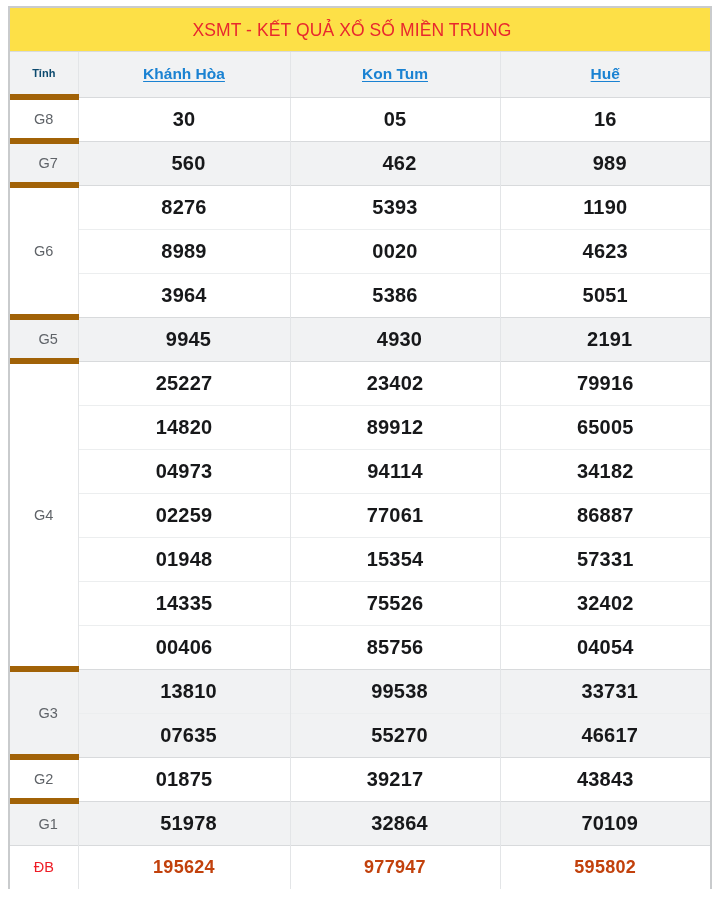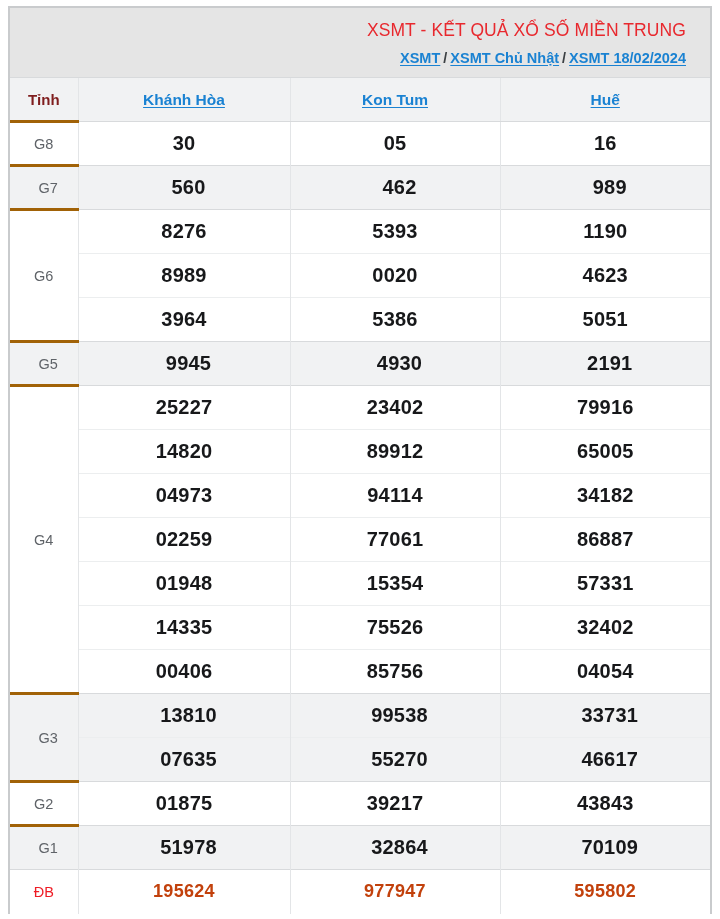"XSMT - KẾT QUẢ XỔ" .head { background: #e5e5e5 -> #fde047; text-align: right -> center }
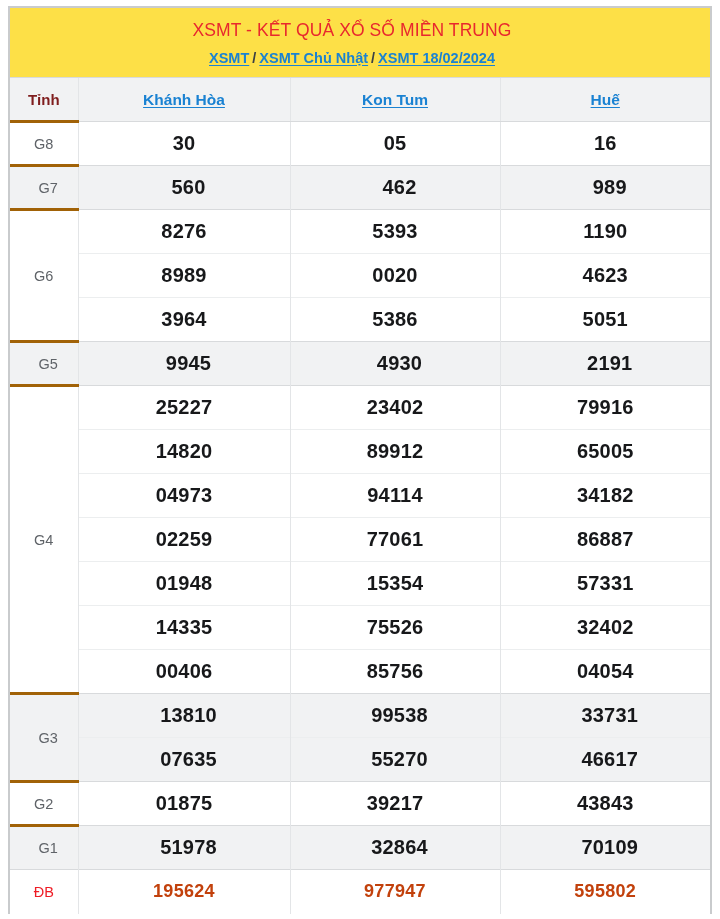"XSMT / XSMT Chủ Nhật" div.crumbs { html: <div> <a>XSMT</a><span>/</span><a>XSMT Chủ Nhật</a><span>/</span><a>XSMT 18/02/2024</a> </div> -> none }
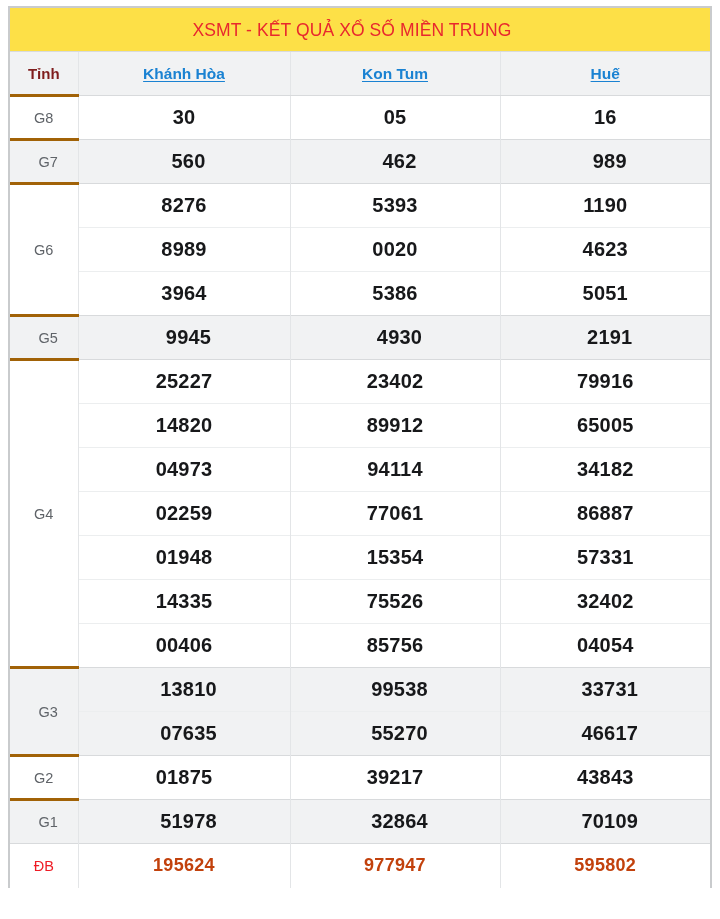"Tỉnh" th.tinh { color: #7f1d1d -> #0c4a6e; font-size: 15px -> 11px }
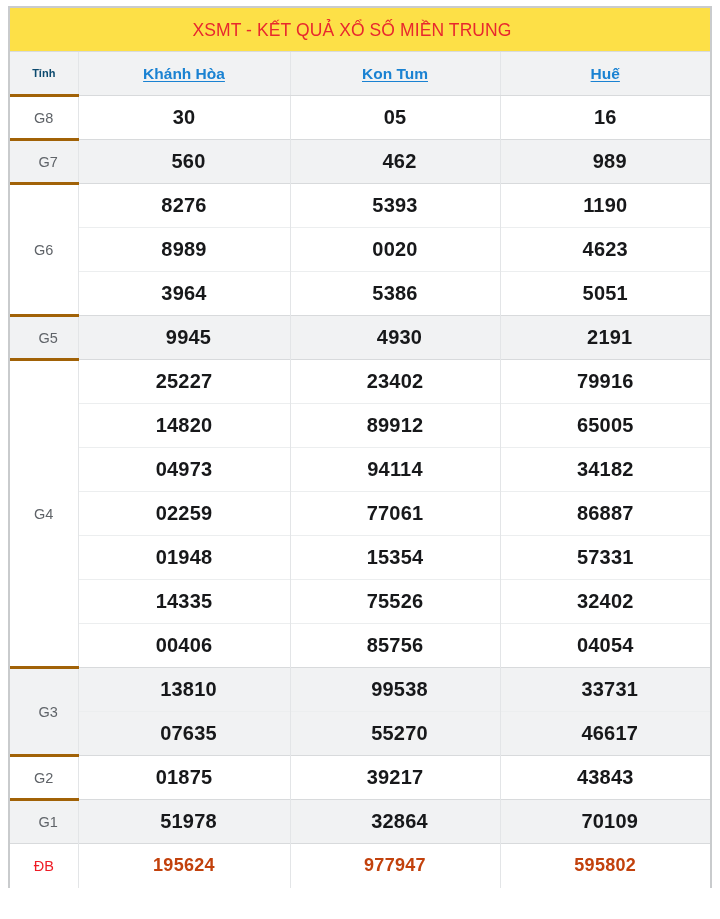"G8" tr.gstart td.lbl { border-top: 3px solid #a16207 -> 6px solid #a16207 }
